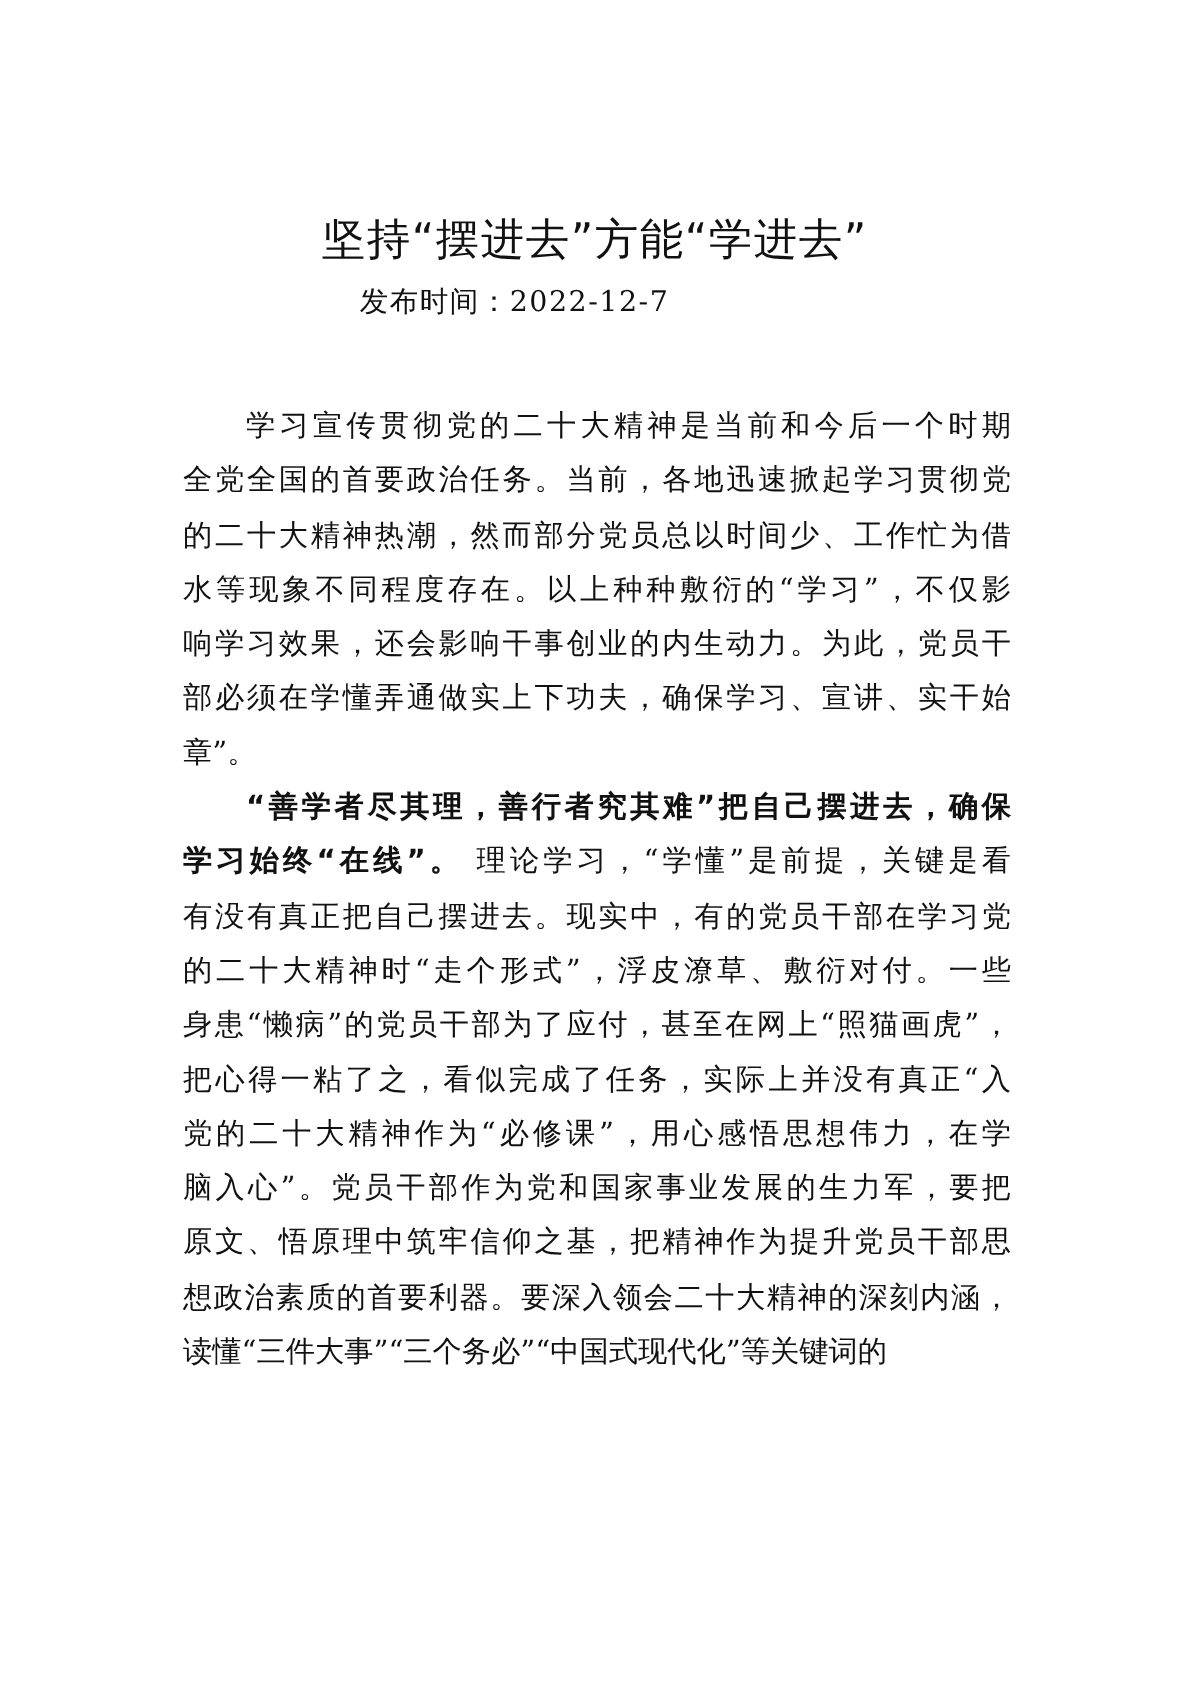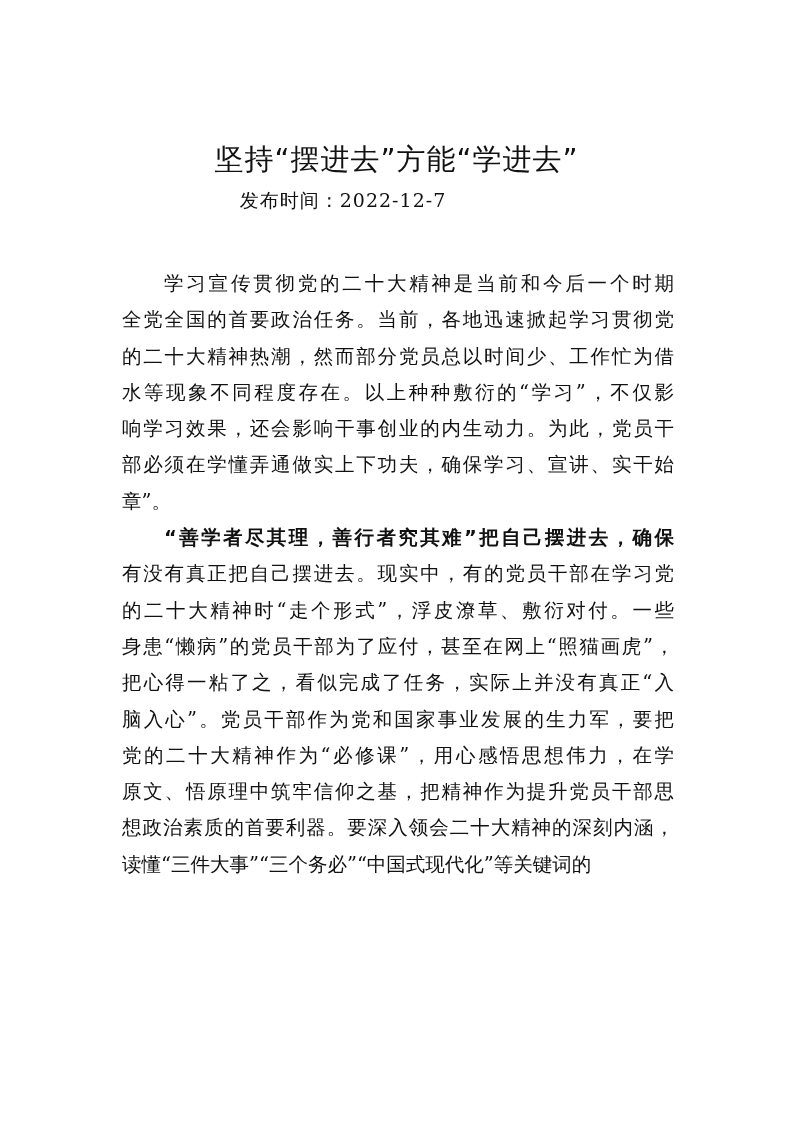"学习始终“在线”。 理论学习，“学懂”是前提，关键是看" div.line { html: none -> <div><span>学习始终“在线”。</span><span> 理论学习，“学懂”是前提，关键是看</span></div> }
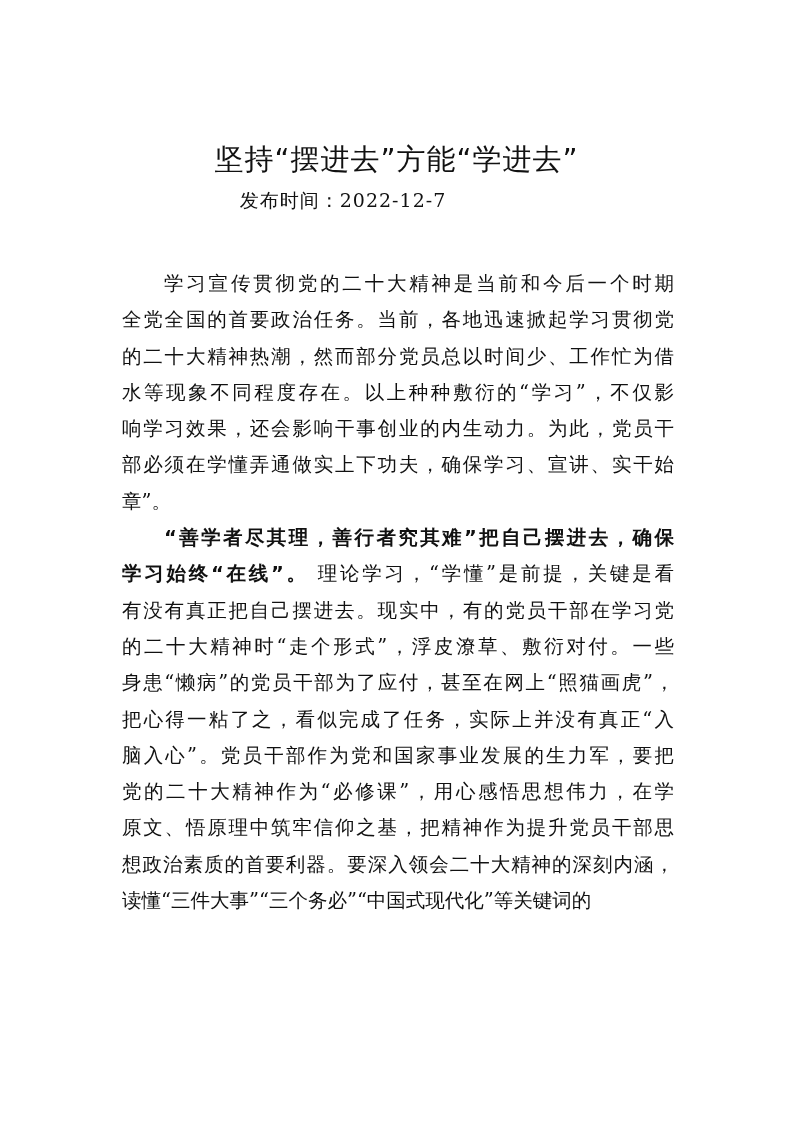"脑入心”。党员干部作为党和国家事业发展的生力军，要把" div.line { order: before "党的二十大精神作为“必修课”，用心感悟思想伟力，在学" -> after "党的二十大精神作为“必修课”，用心感悟思想伟力，在学" }
